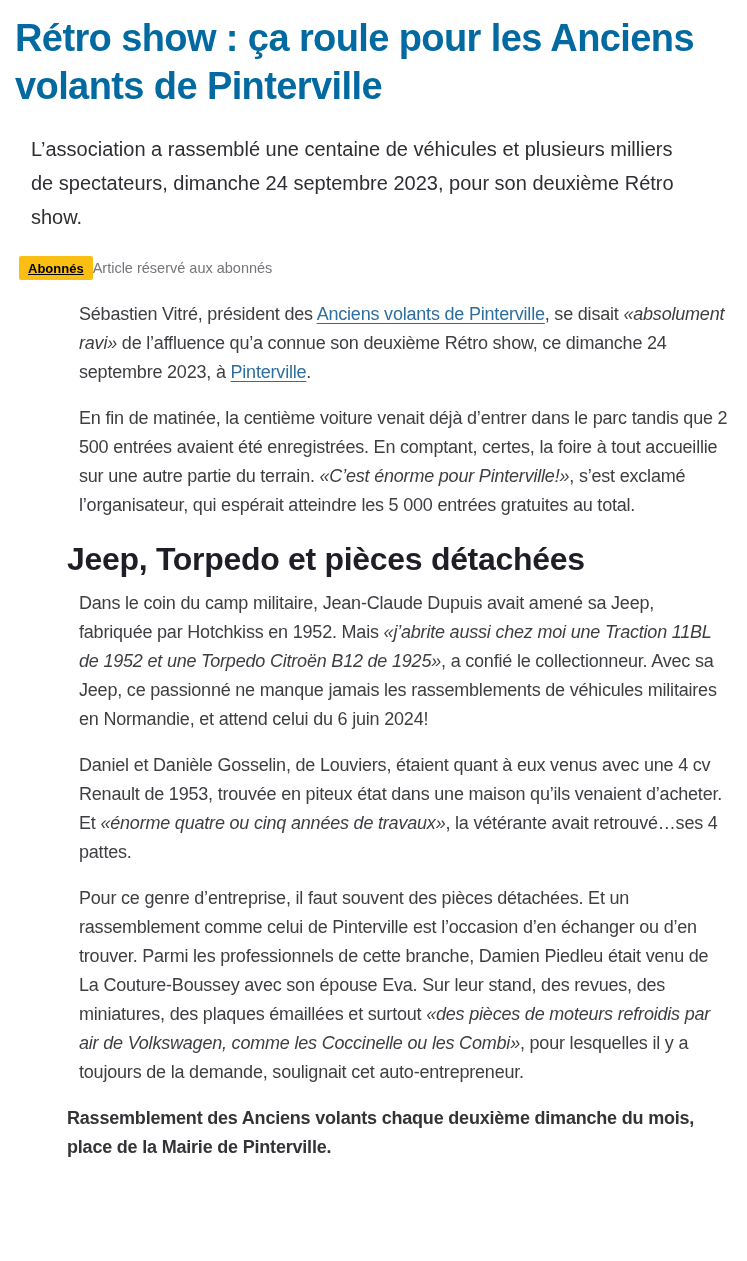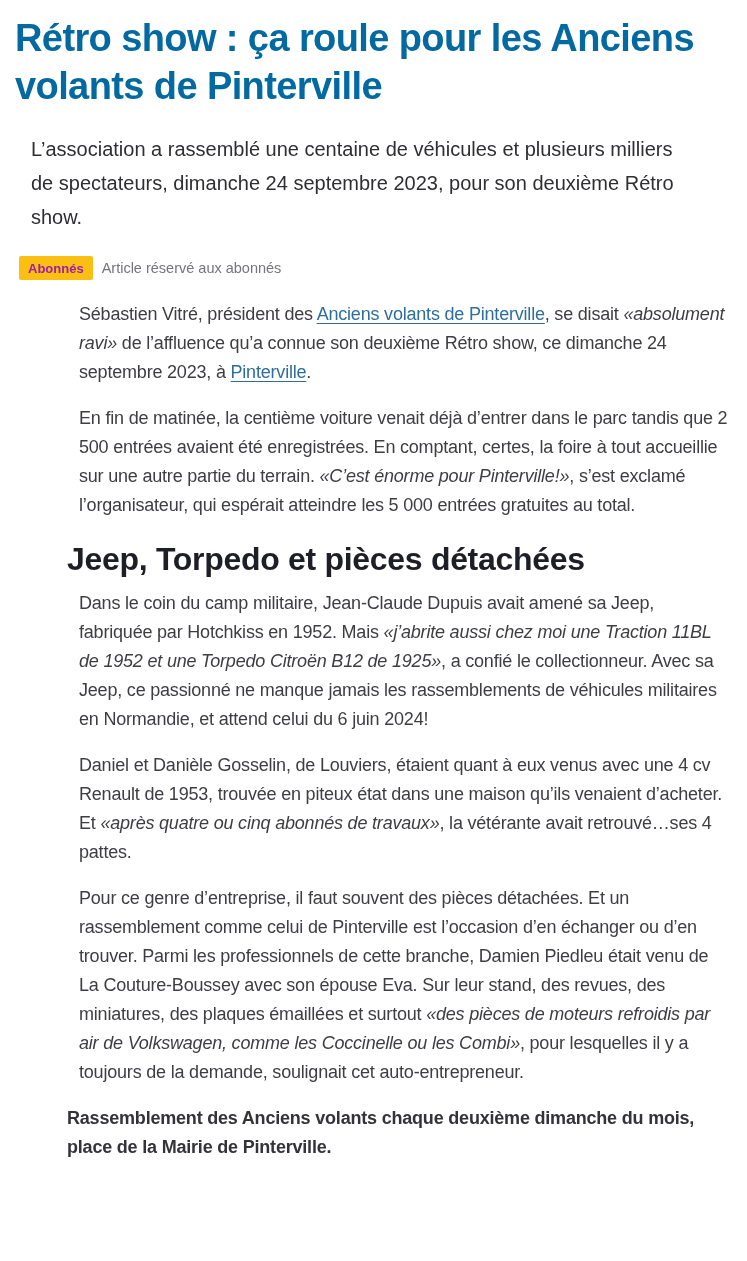"Abonnés" .badge { color: #a21caf -> #000000; text-decoration: none -> underline }
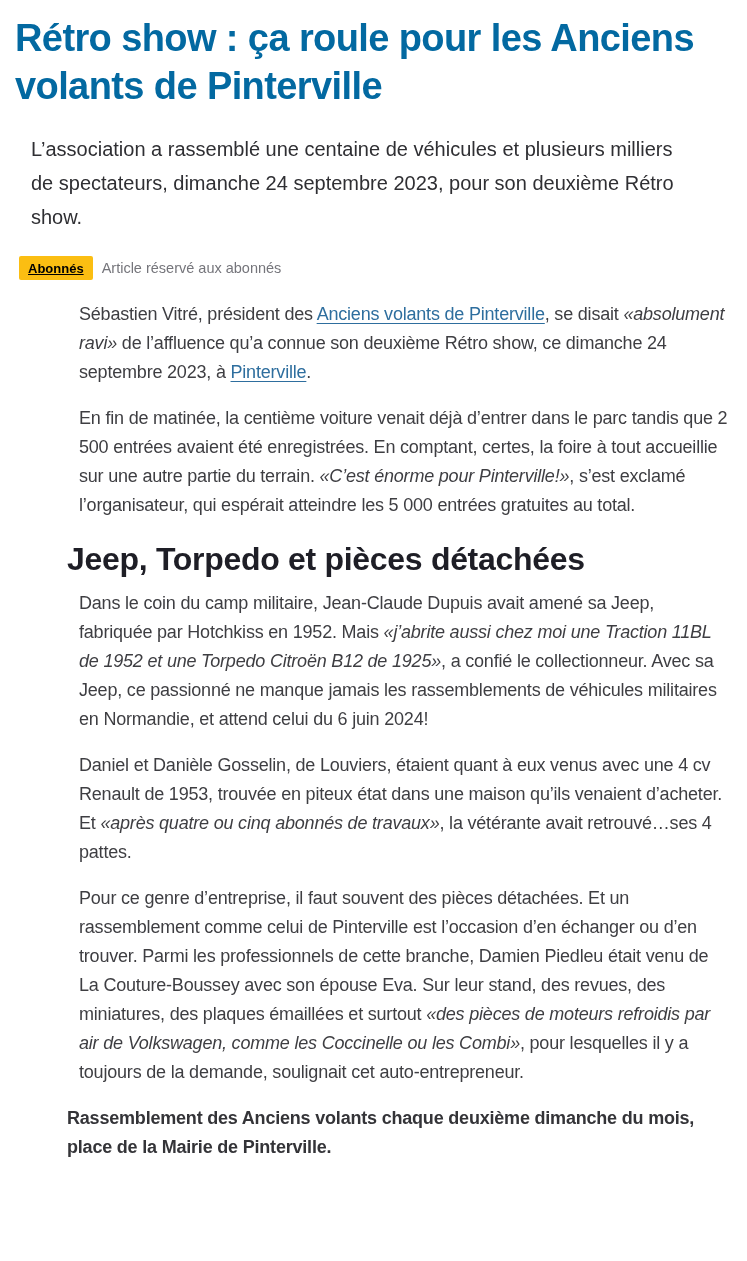"Article réservé aux abonnés" .badge-note { margin-left: 9px -> none }
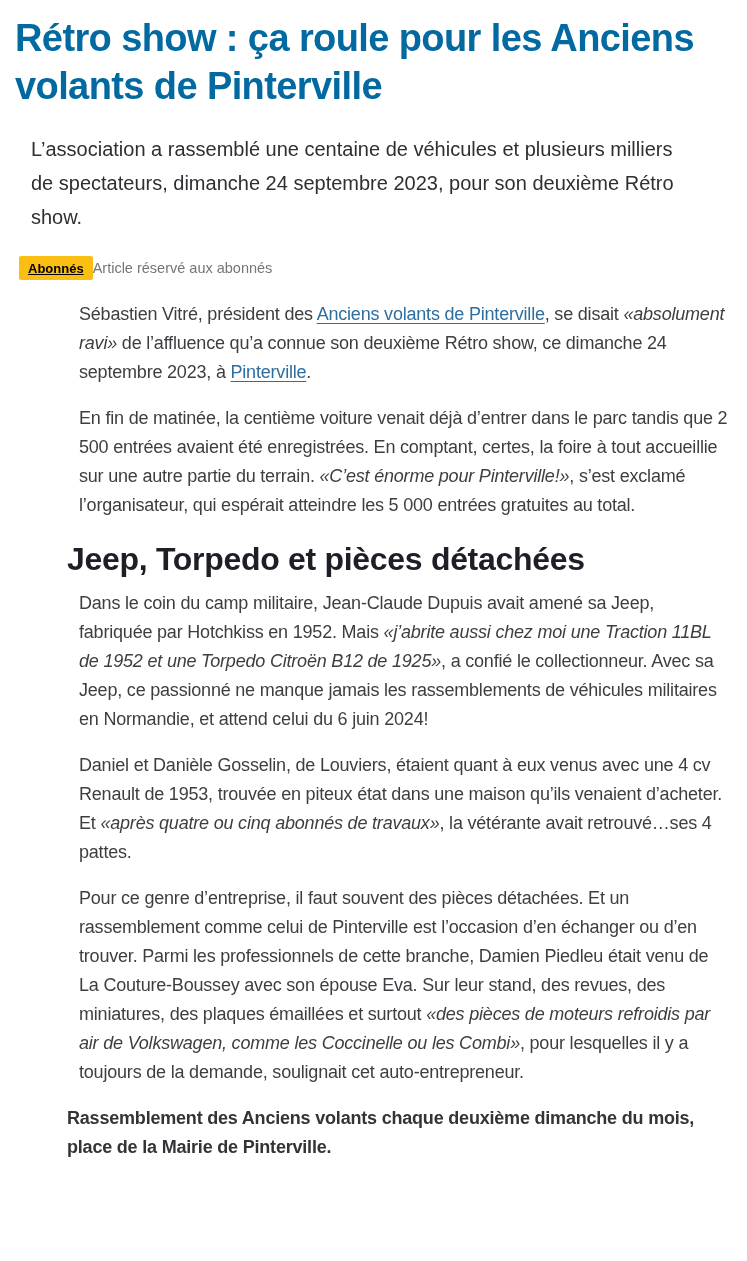"«après quatre ou cinq abonnés" em.inline-quote { text: après quatre ou cinq abonnés -> énorme quatre ou cinq années }
